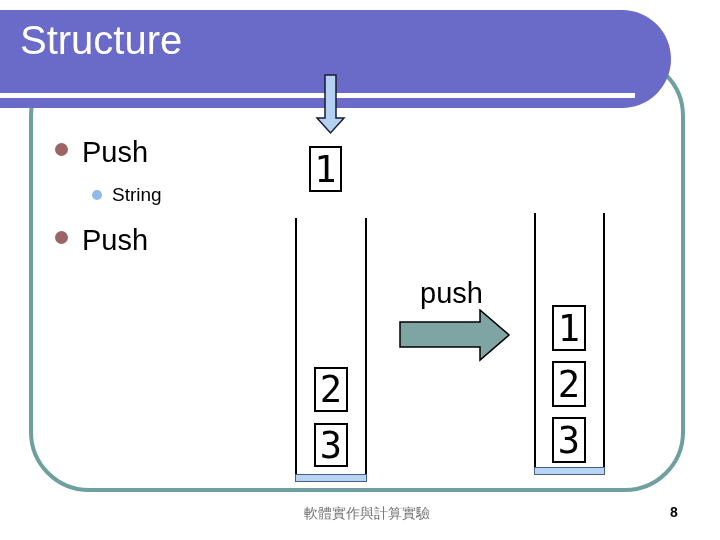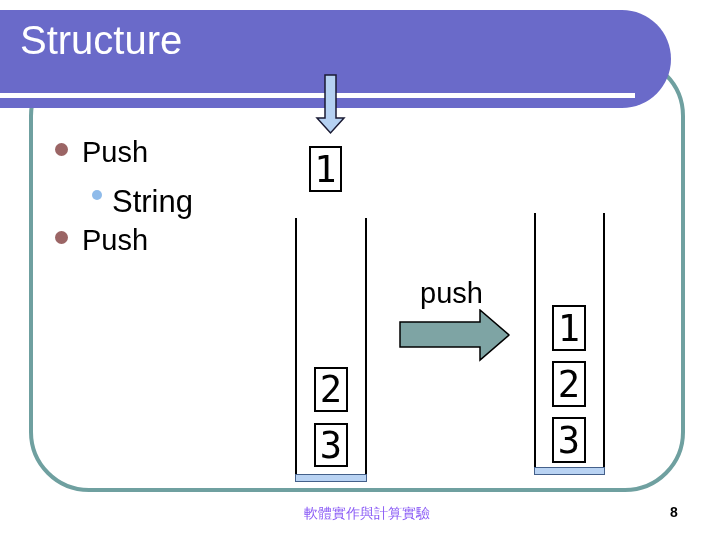"String" .label-l2 { font-size: 31px -> 19px }
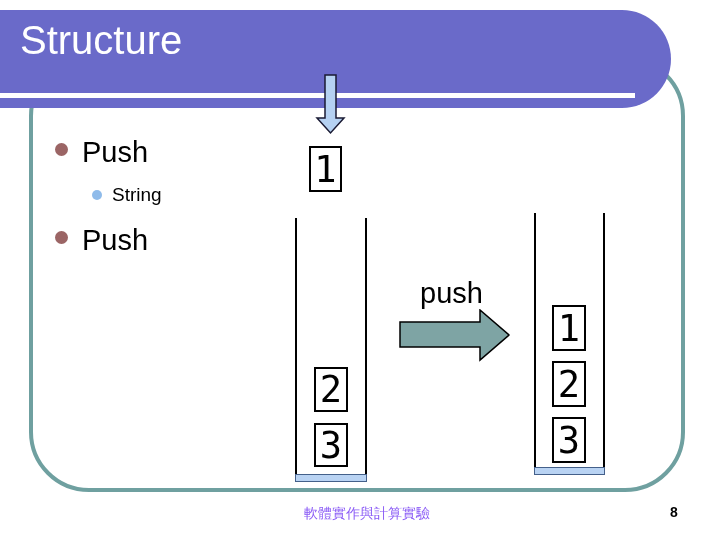"軟體實作與計算實驗" .footer-text { color: #8b5cf6 -> #737373 }
